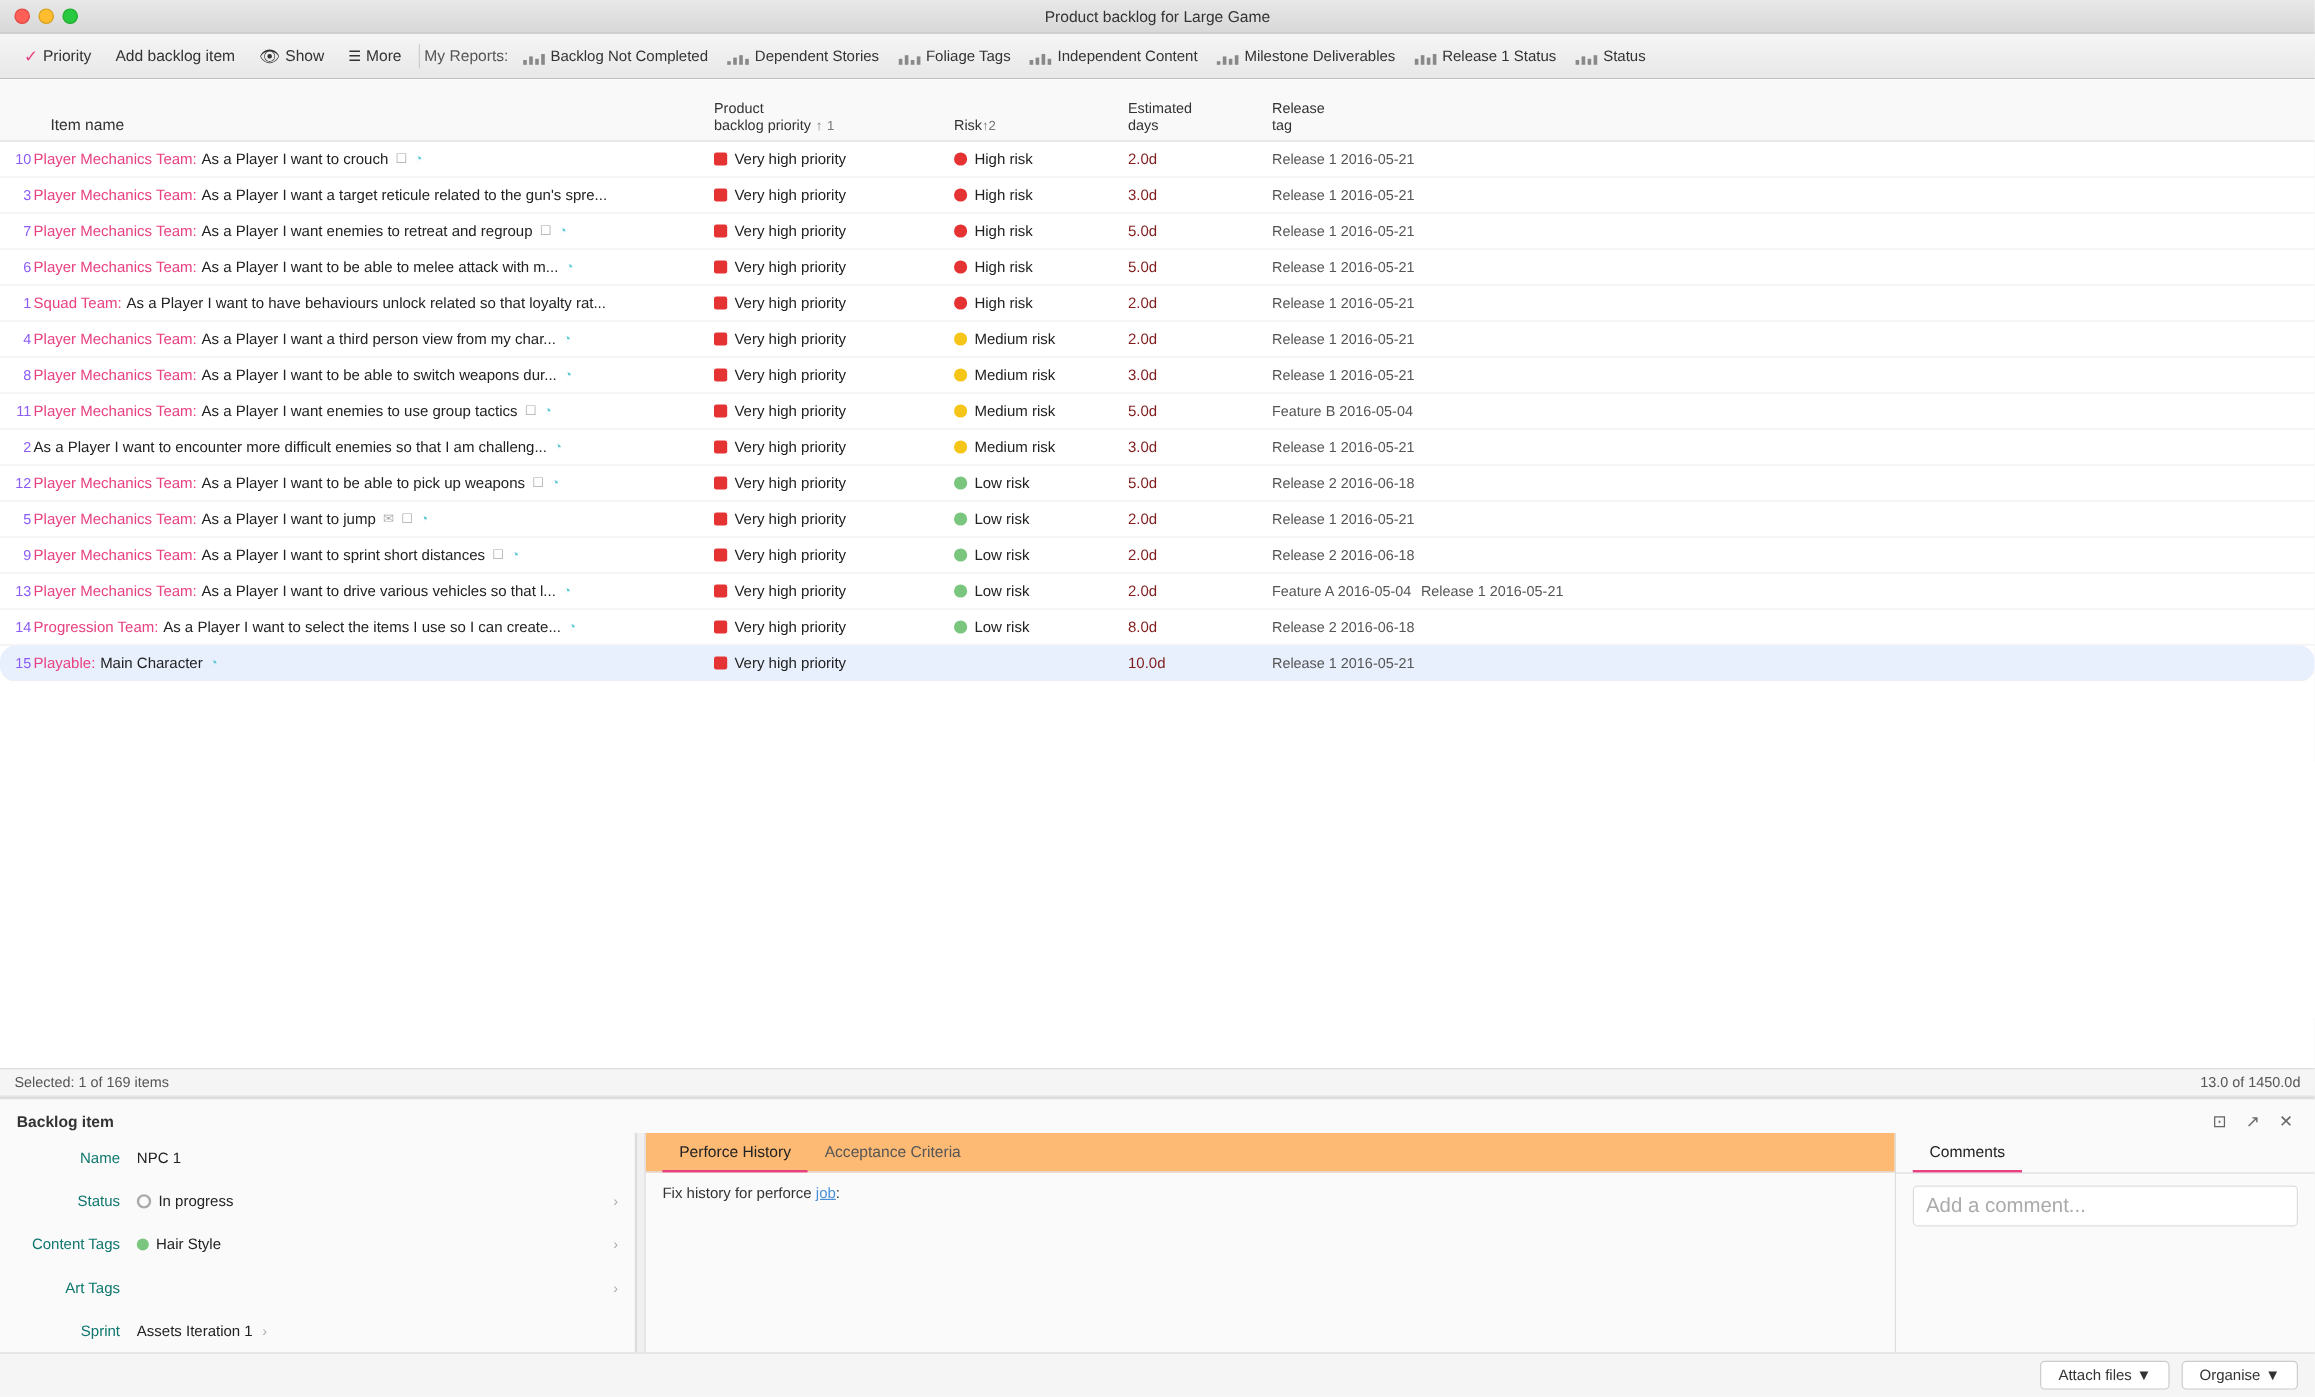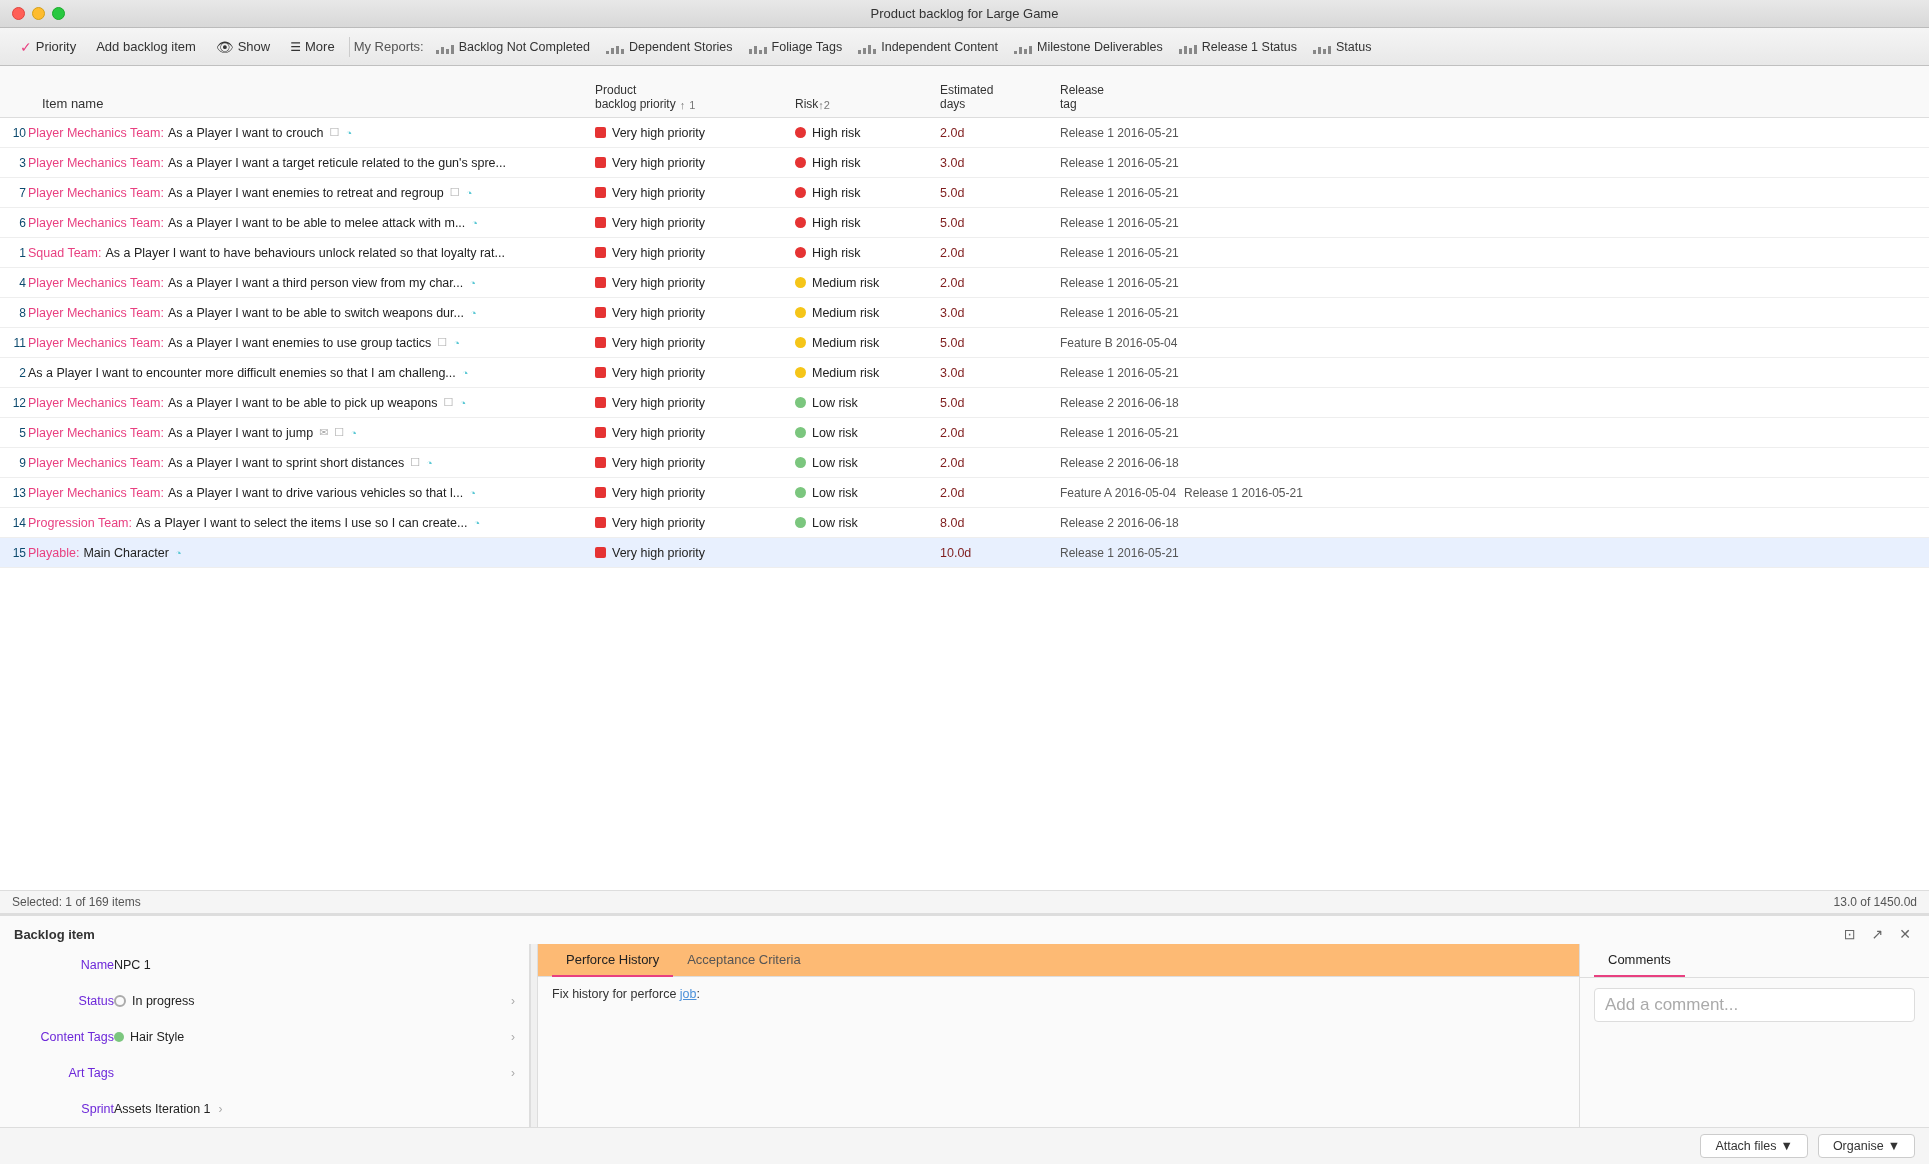"10" .row-num { color: #0c4a6e -> #8b5cf6 }
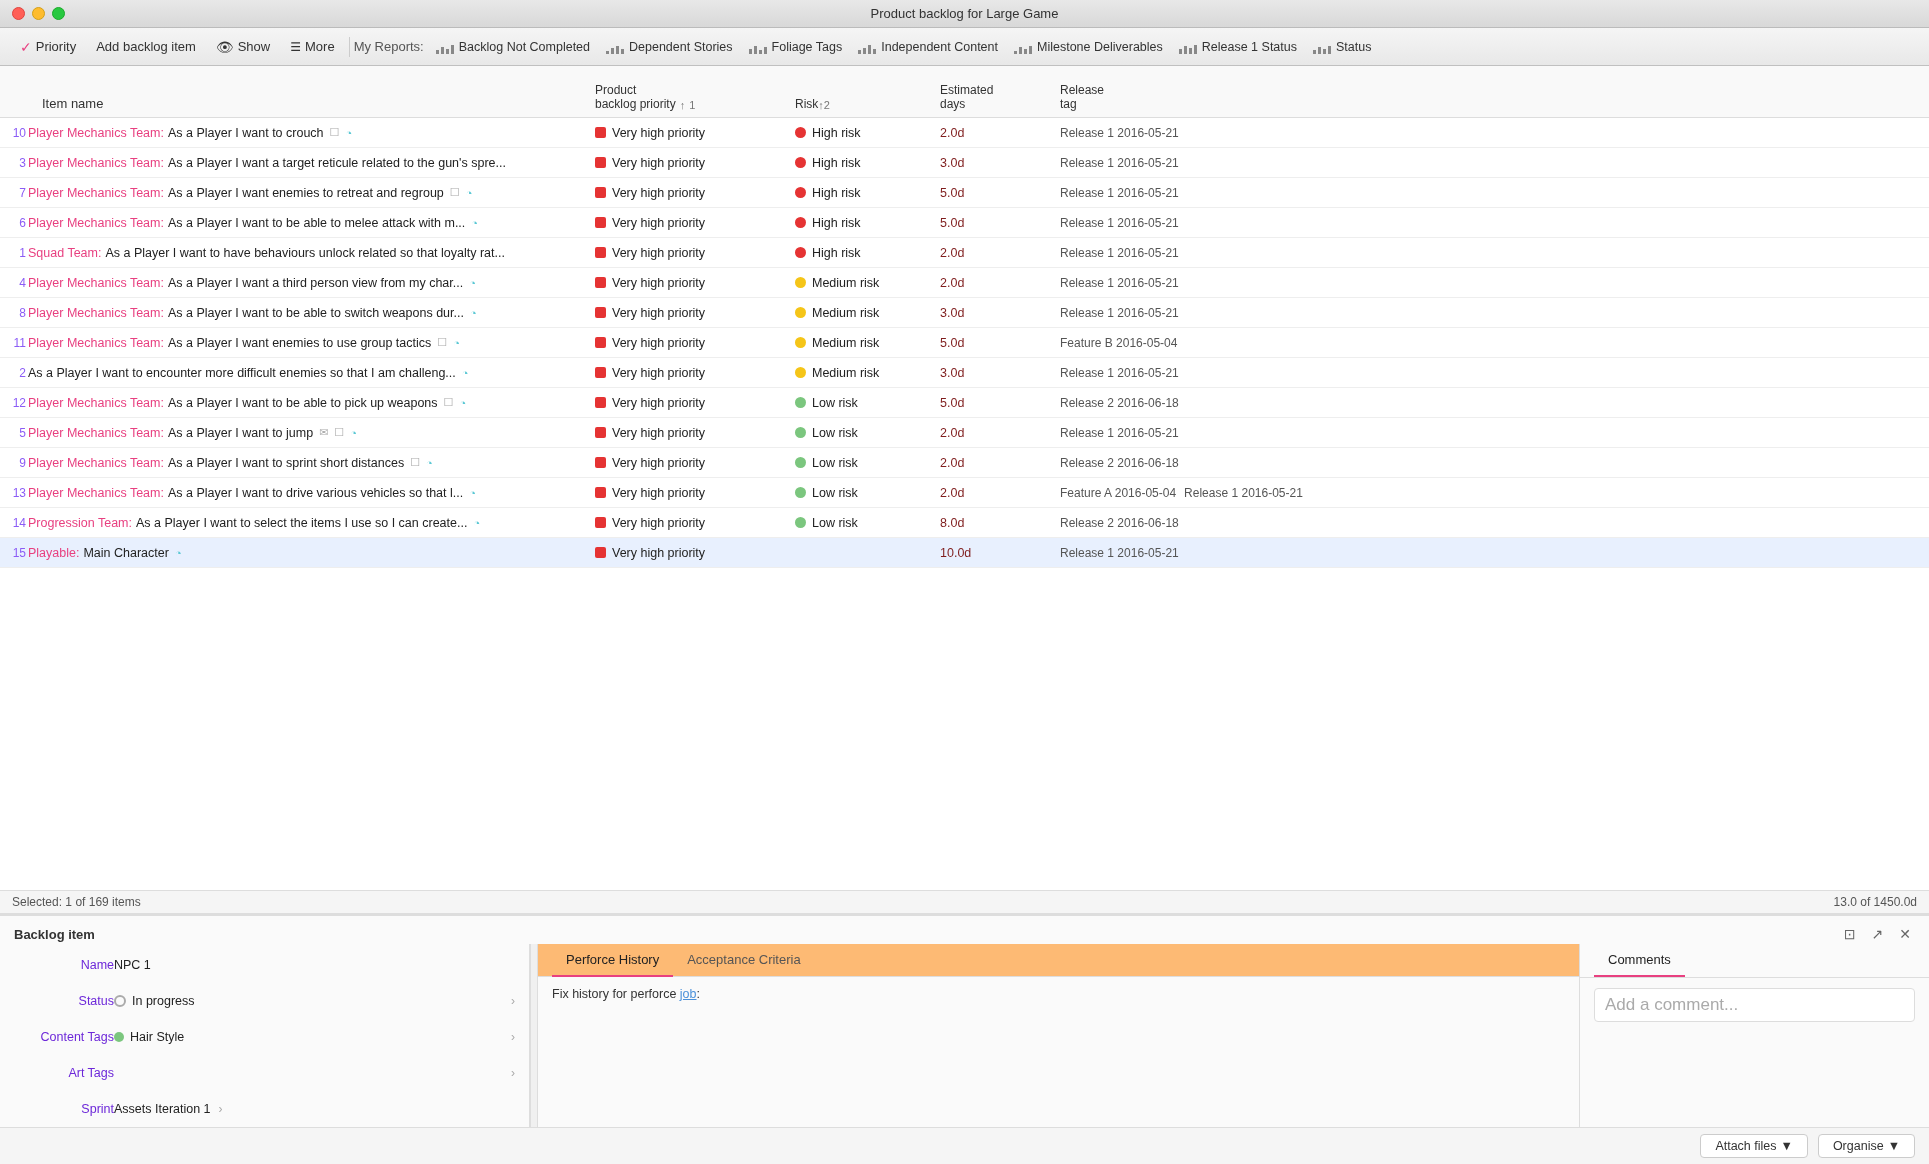"15" .table-row.selected { border-radius: none -> 13px }
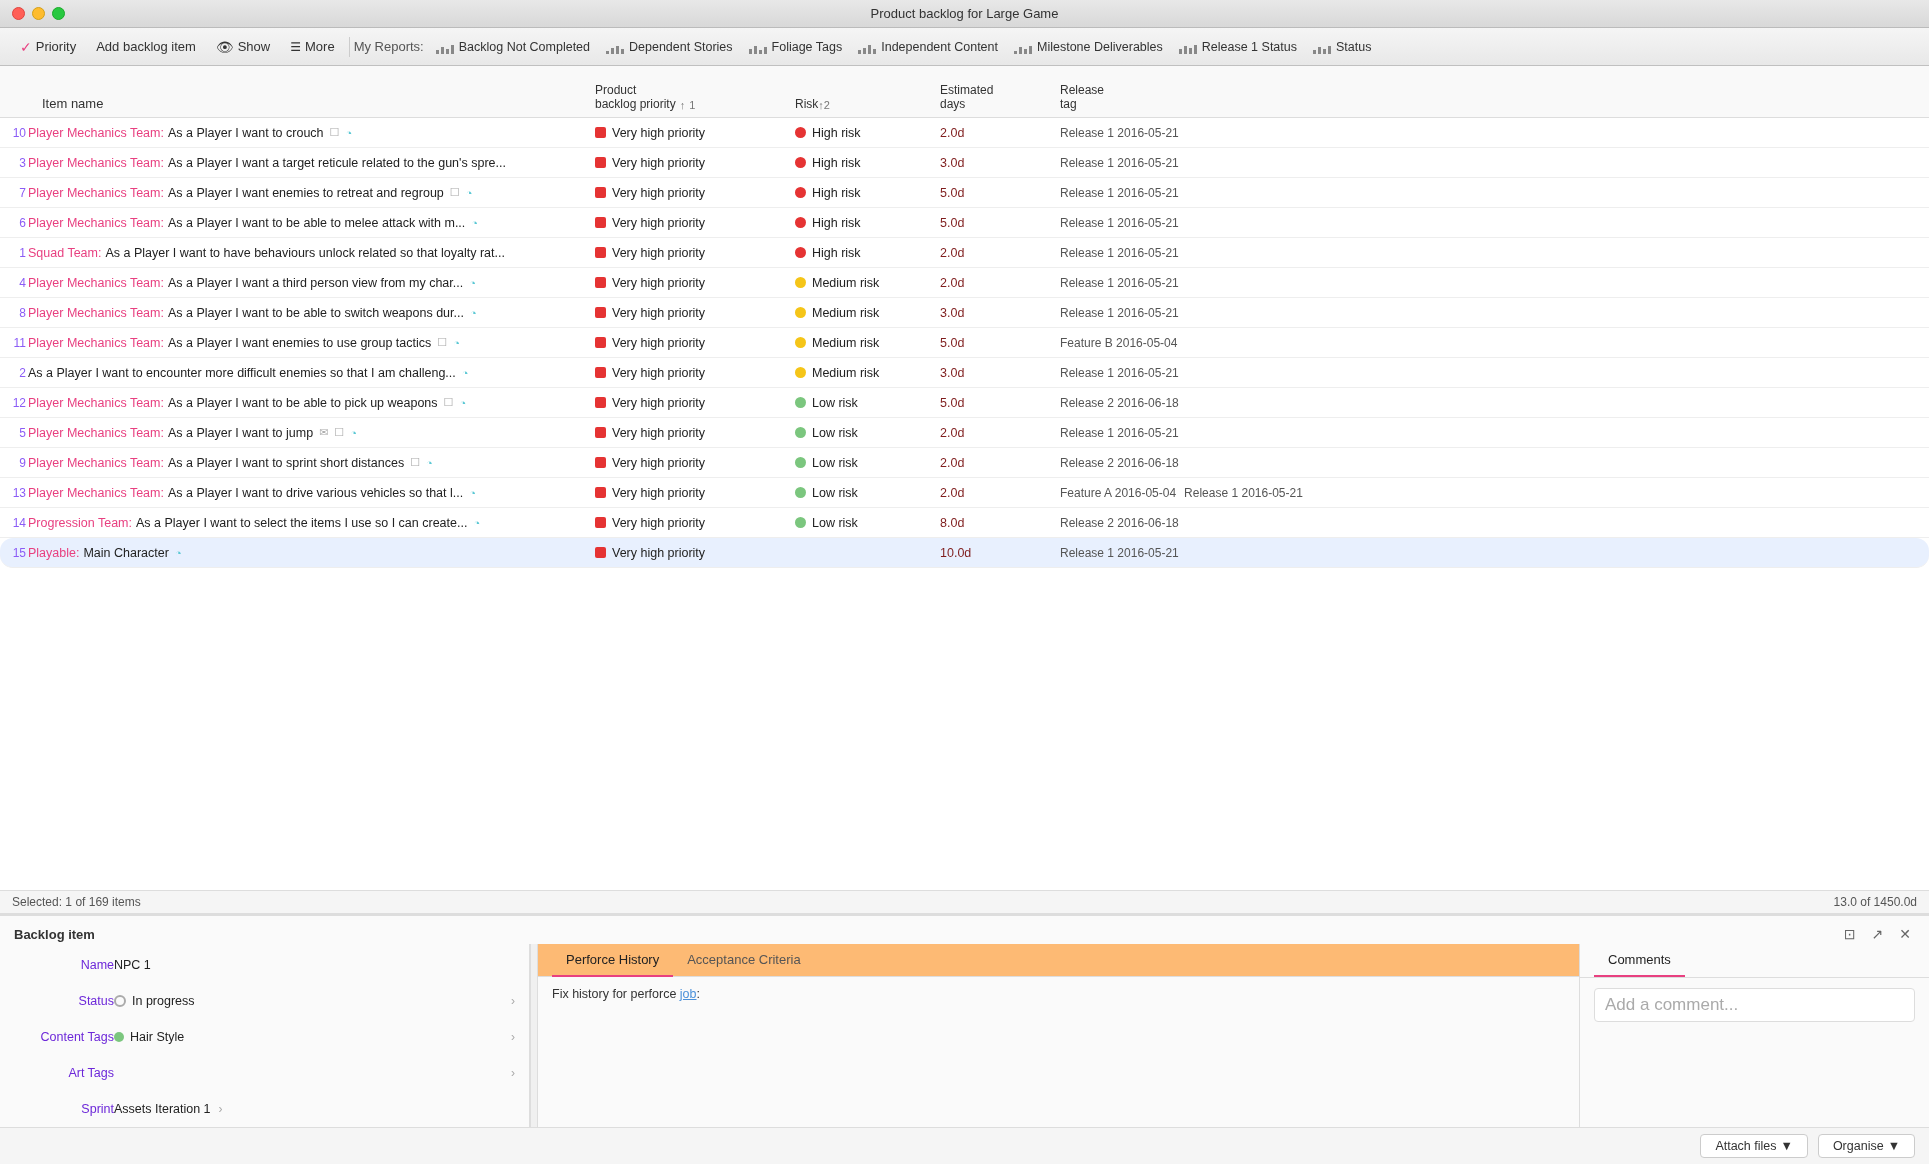"Name" .detail-label { color: #6d28d9 -> #0f766e; padding-right: none -> 14px }
